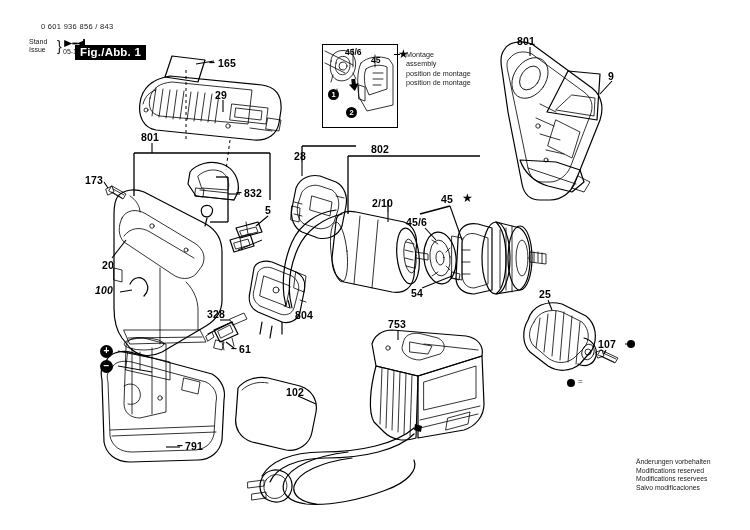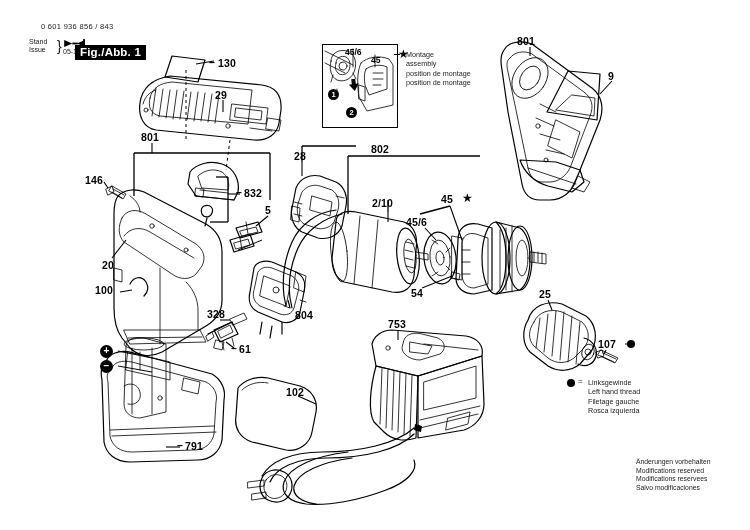"130" div.lbl { text: 130 -> 165 }
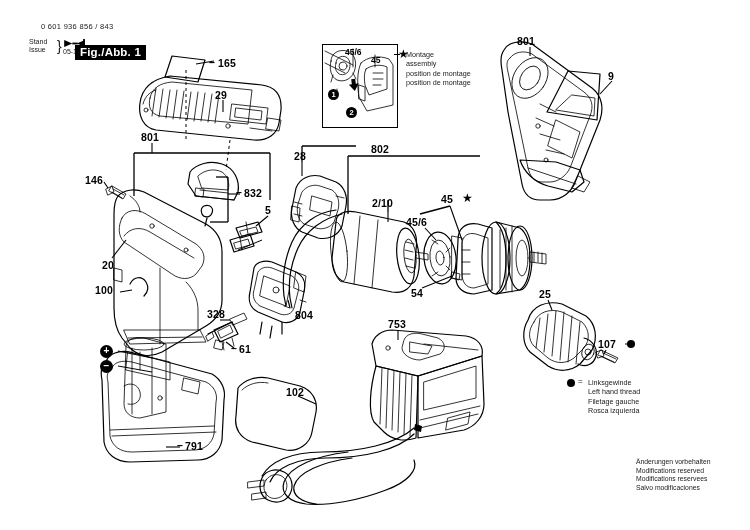"146" div.lbl { text: 146 -> 173 }
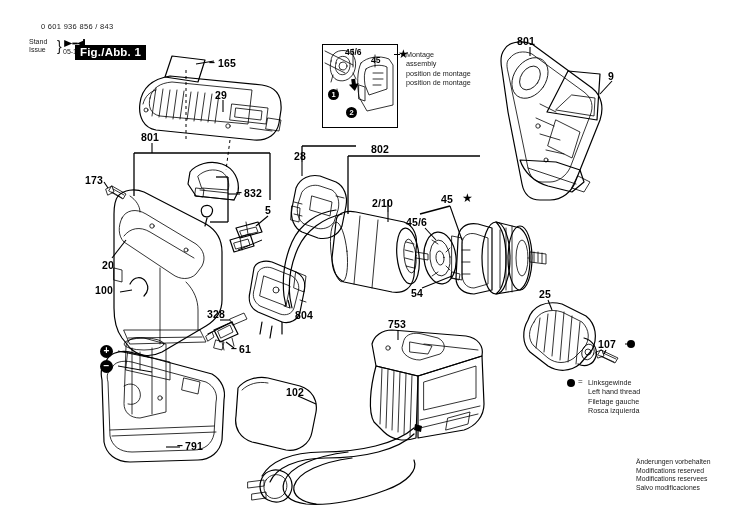"100" div.lbl { font-style: none -> italic }
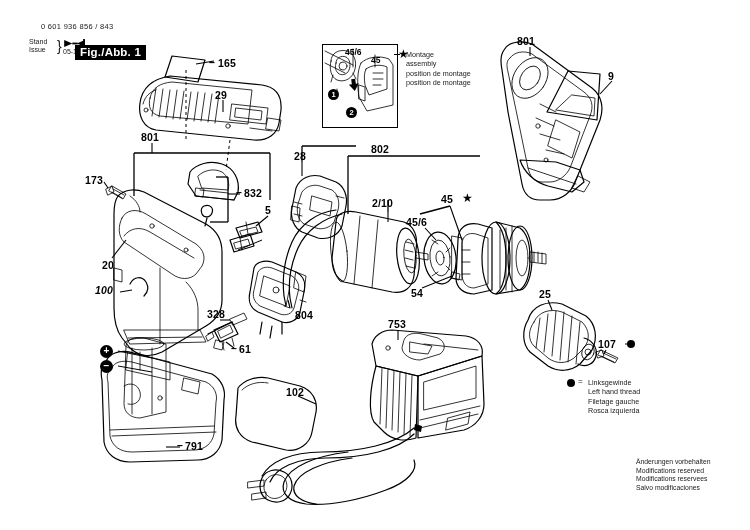"Linksgewinde" div.legend { html: <div> <span>Linksgewinde</span><br> <span>Left hand thread</span><br> <span>Filetage gauche</span><br> <span>Rosca izquierda</span> </div> -> none }
